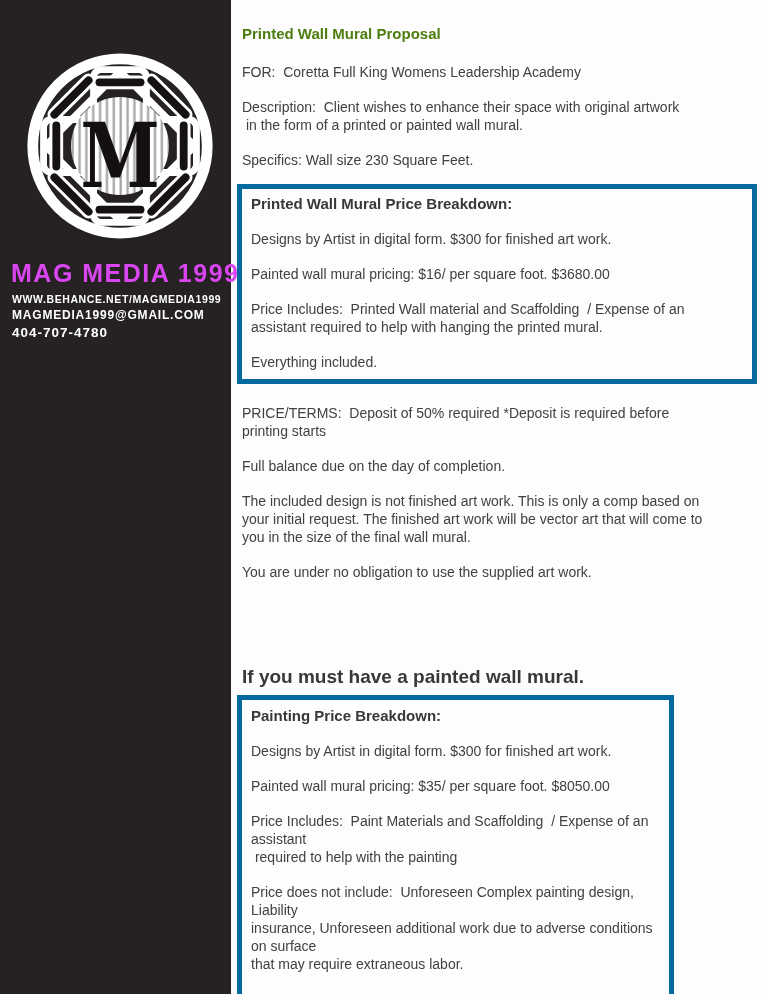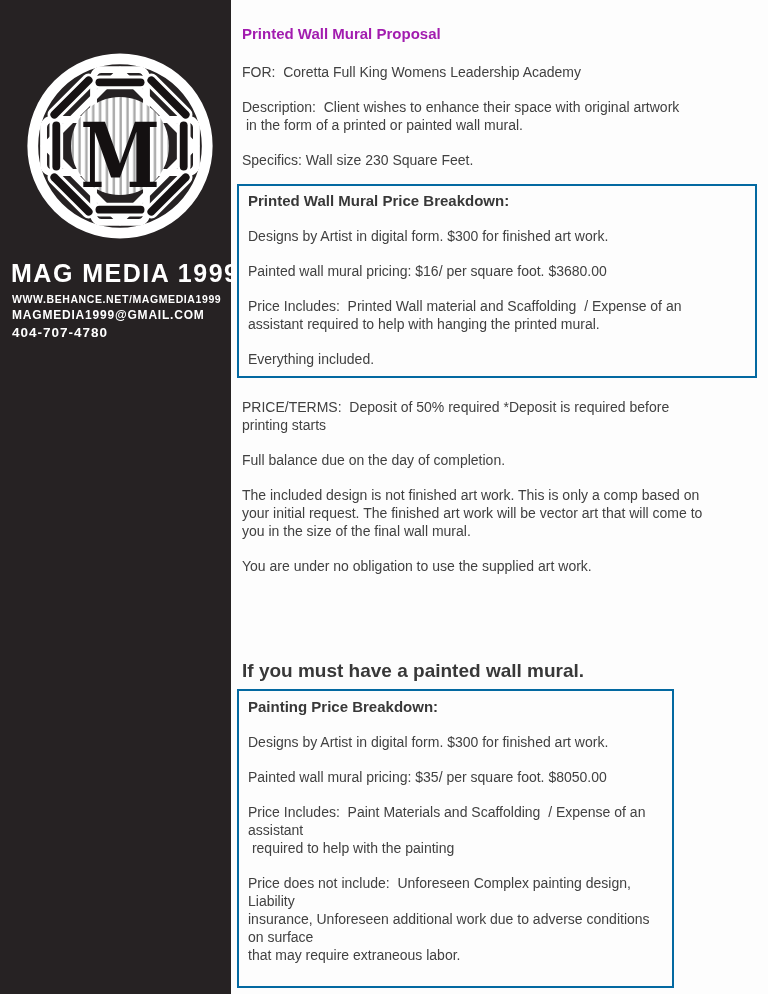"Printed Wall Mural Proposal" .doc-title { color: #a21caf -> #4d7c0f }
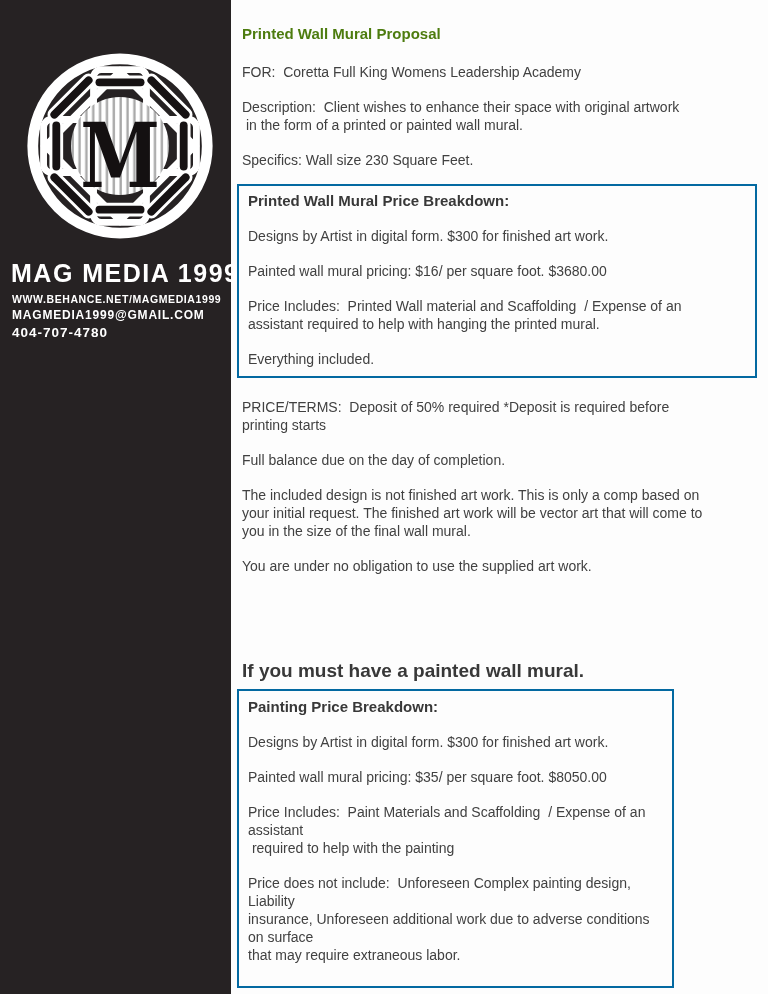"Printed Wall Mural Price Breakdown:" .price-box { border: 2px solid #0369a1 -> 5px solid #0369a1 }
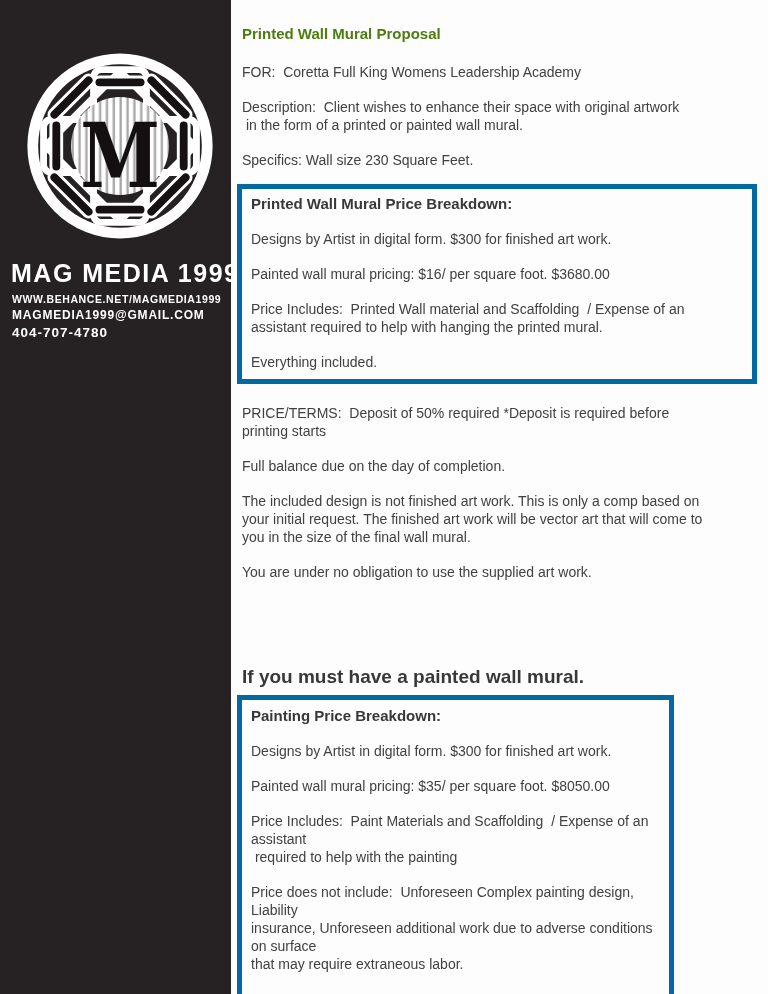"MAG MEDIA 1999" .brand-name { color: #ffffff -> #d946ef }
